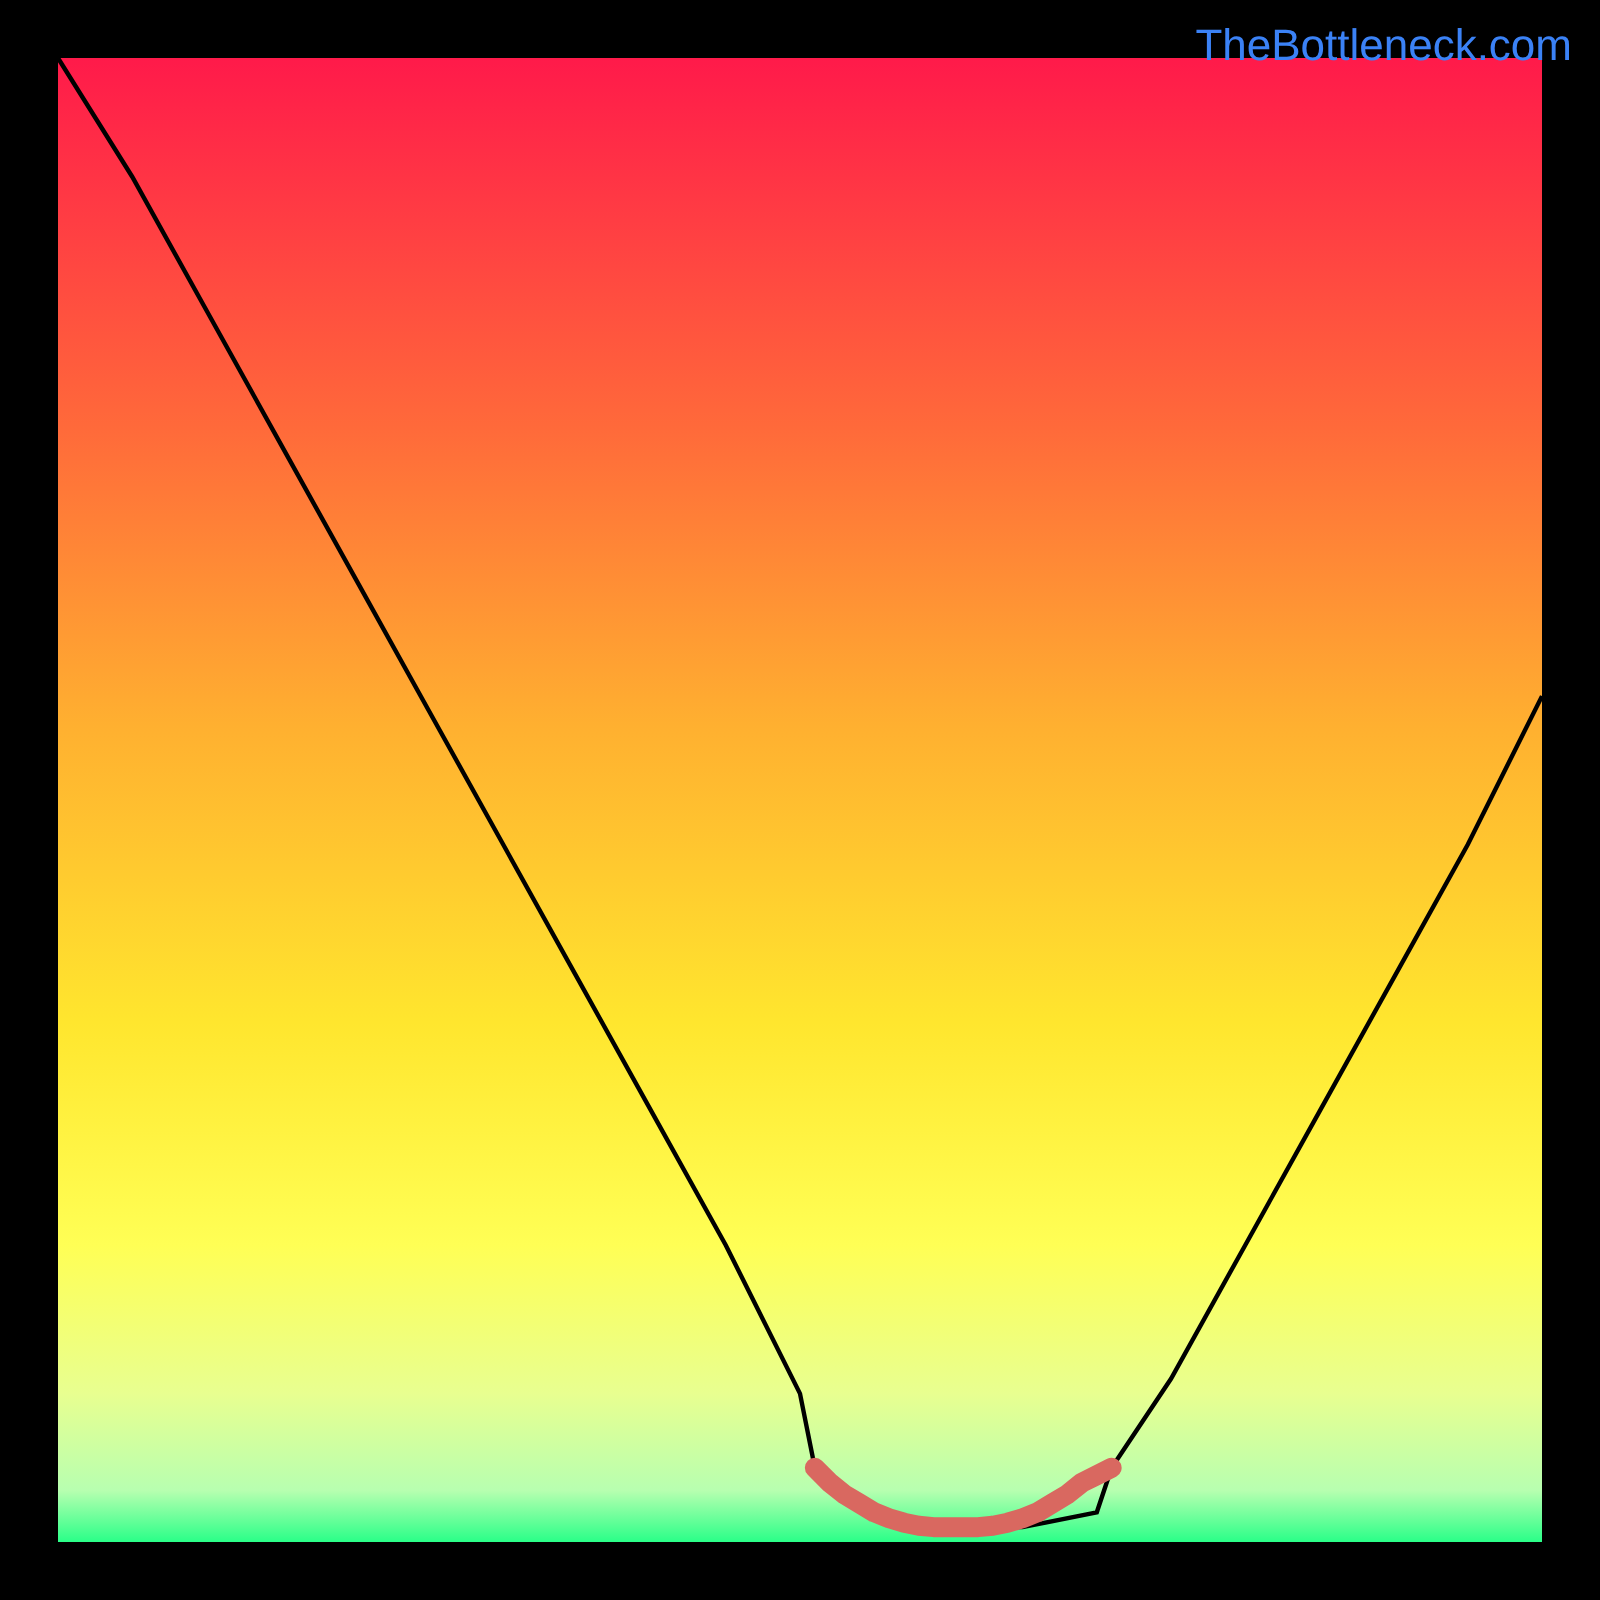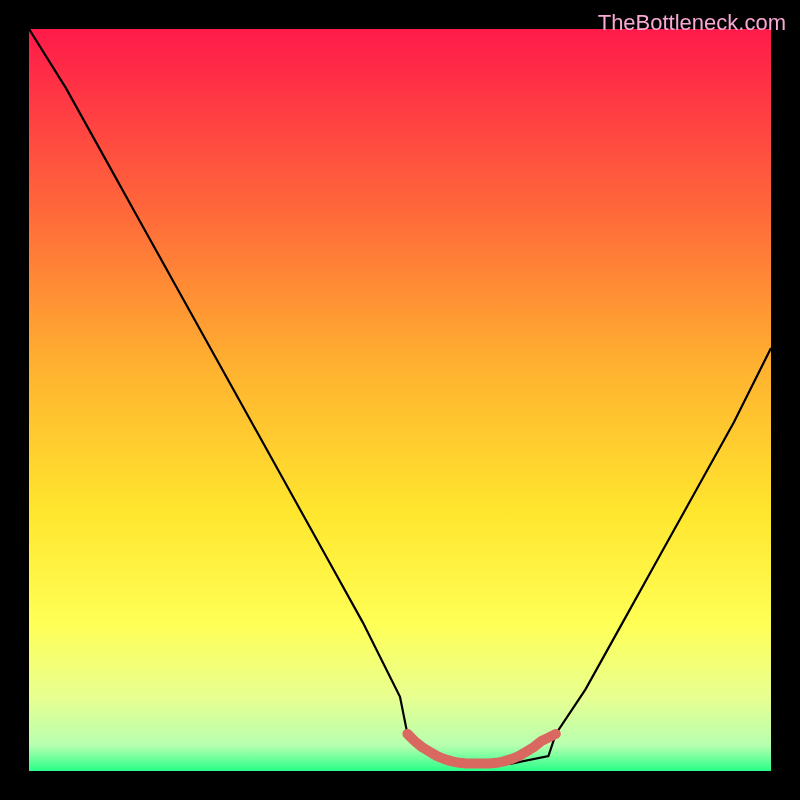"TheBottleneck.com" .watermark { color: #f9a8d4 -> #3b82f6 }
